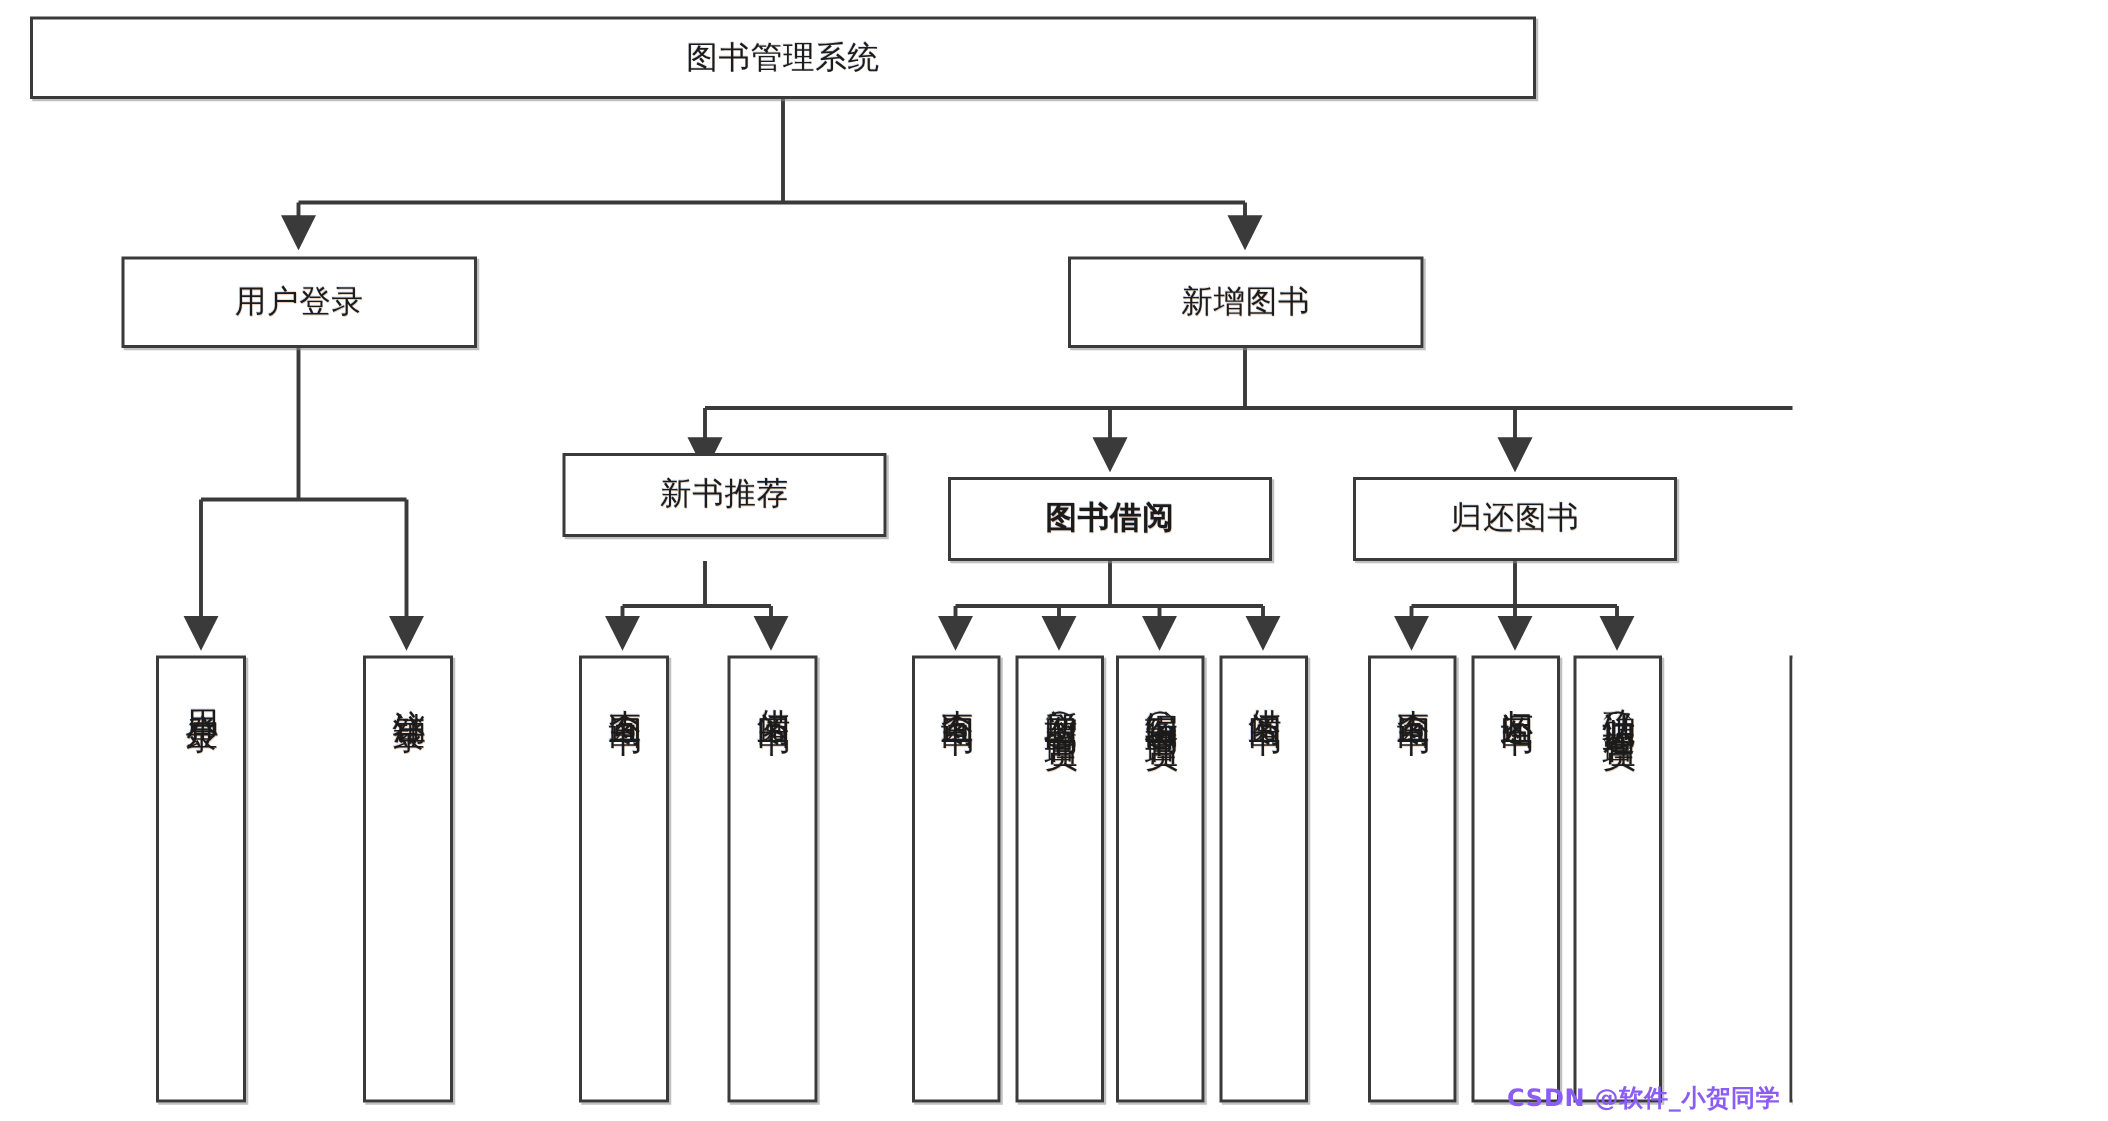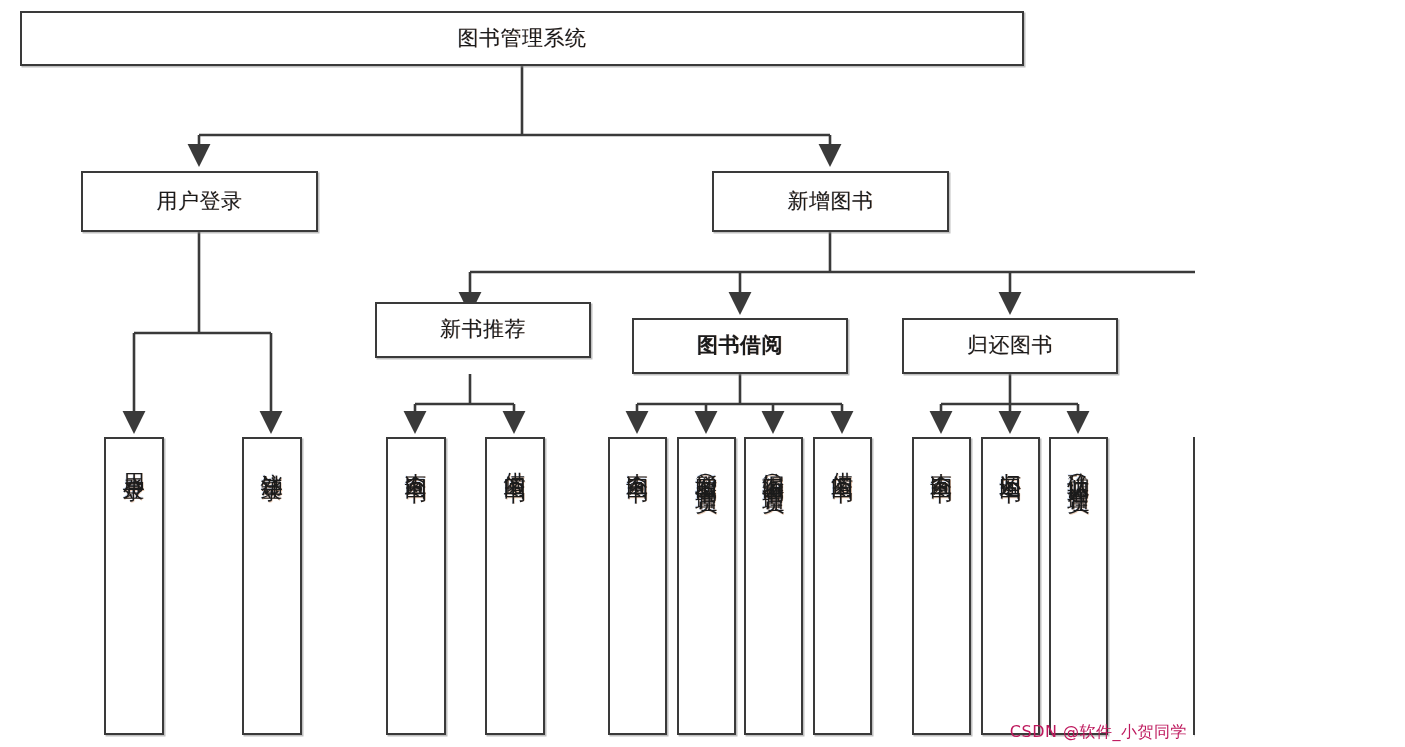"CSDN @软件_小贺同学" #watermark { color: #be185d -> #8b5cf6; font-weight: none -> bold }
